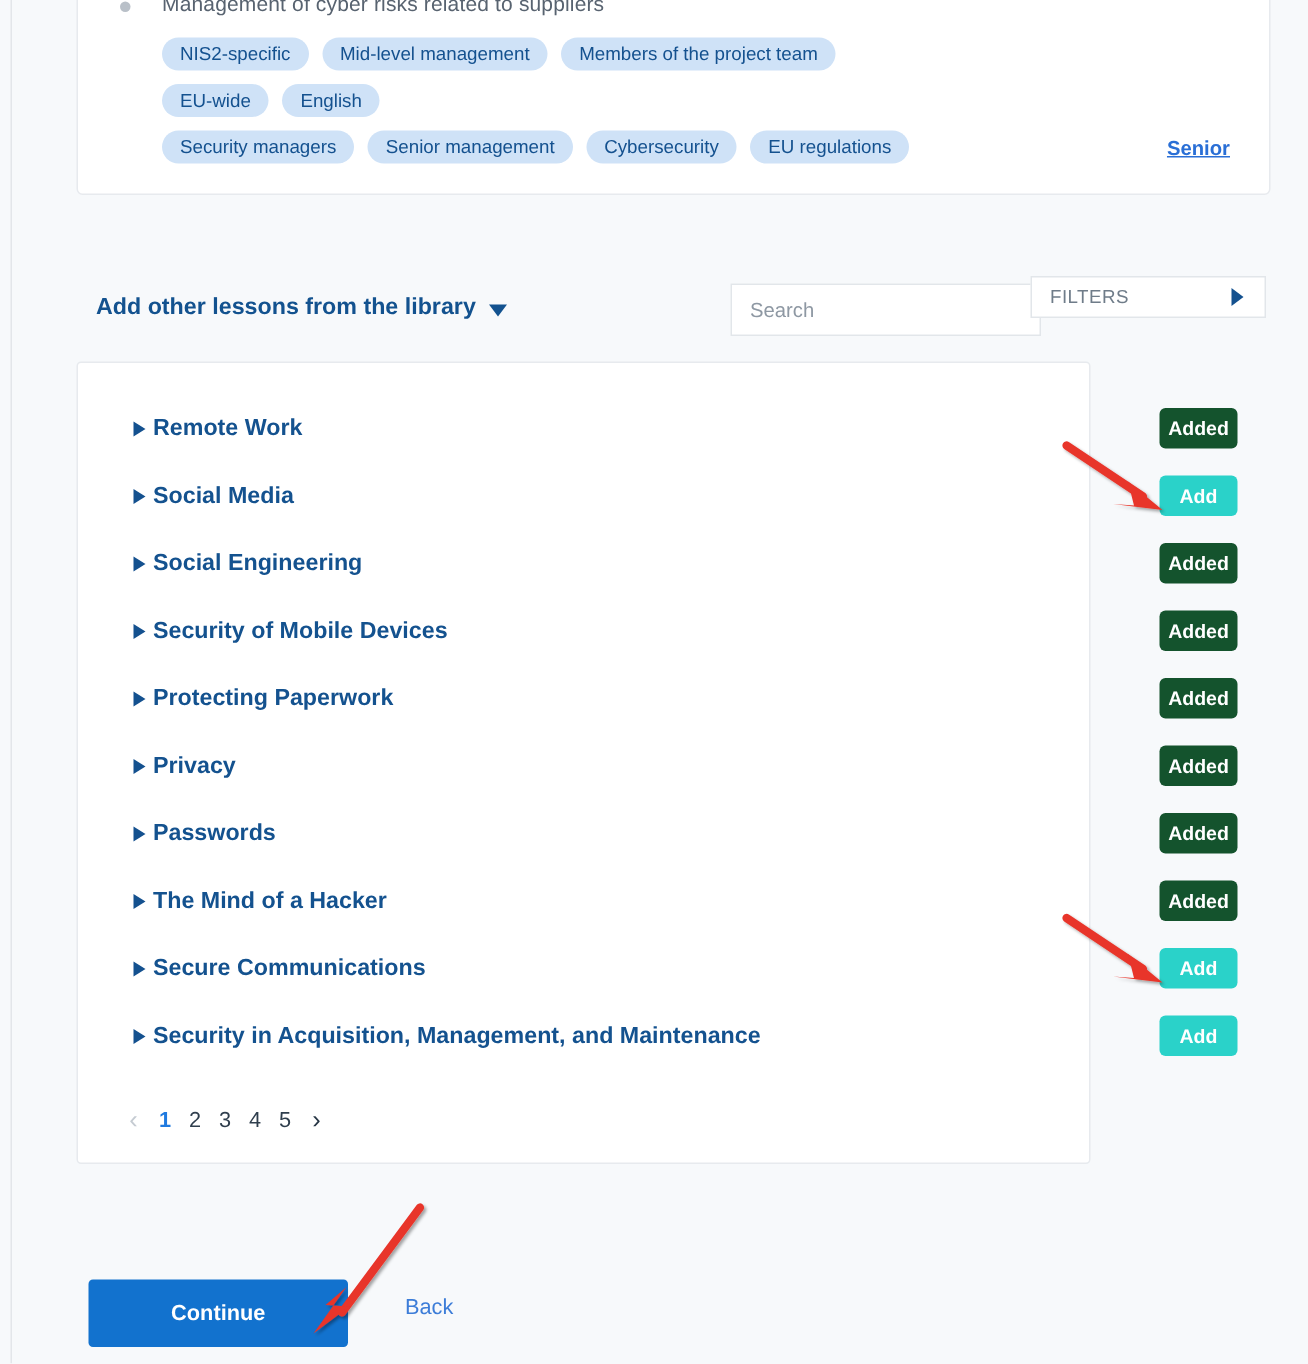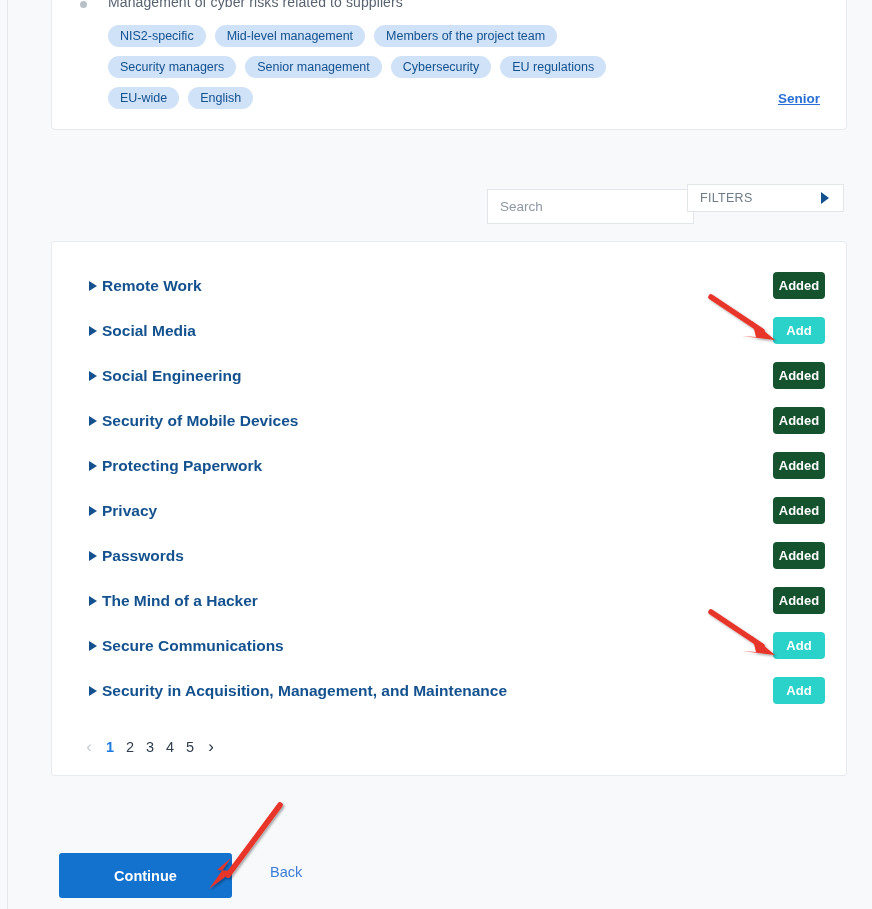"Security managers" div.chip-row { order: before "EU-wide" -> after "EU-wide" }
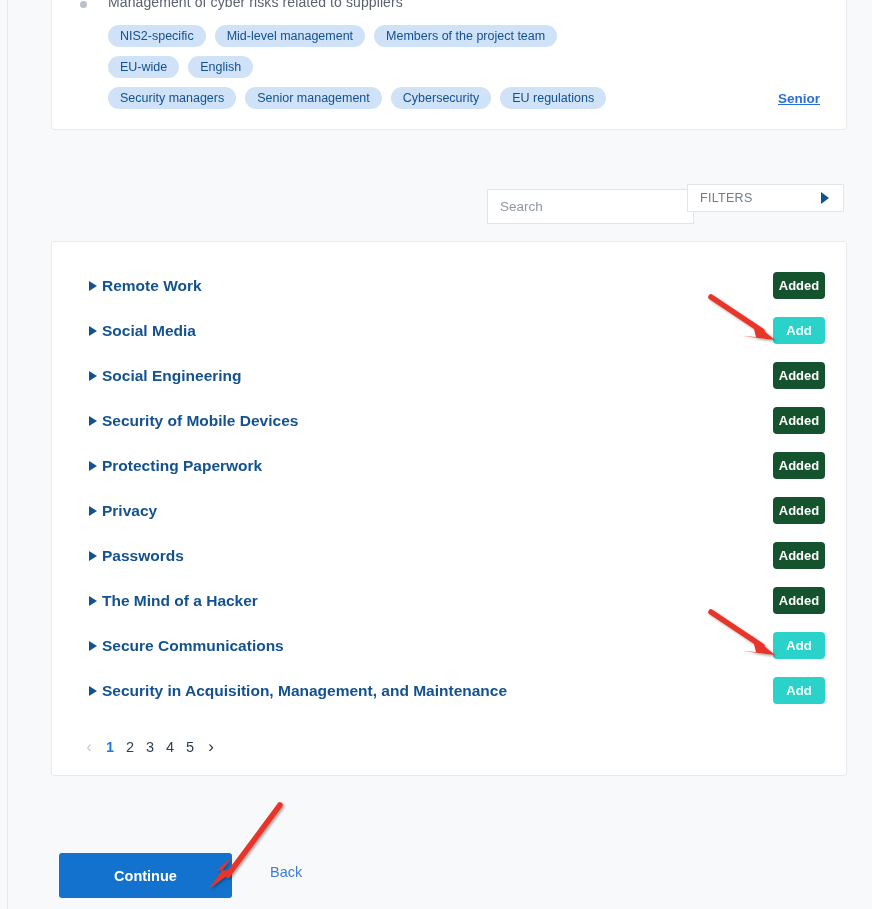"Add other lessons from the" div.section-header { html: none -> <div> <span>Add other lessons from the library</span> <span></span> </div> }
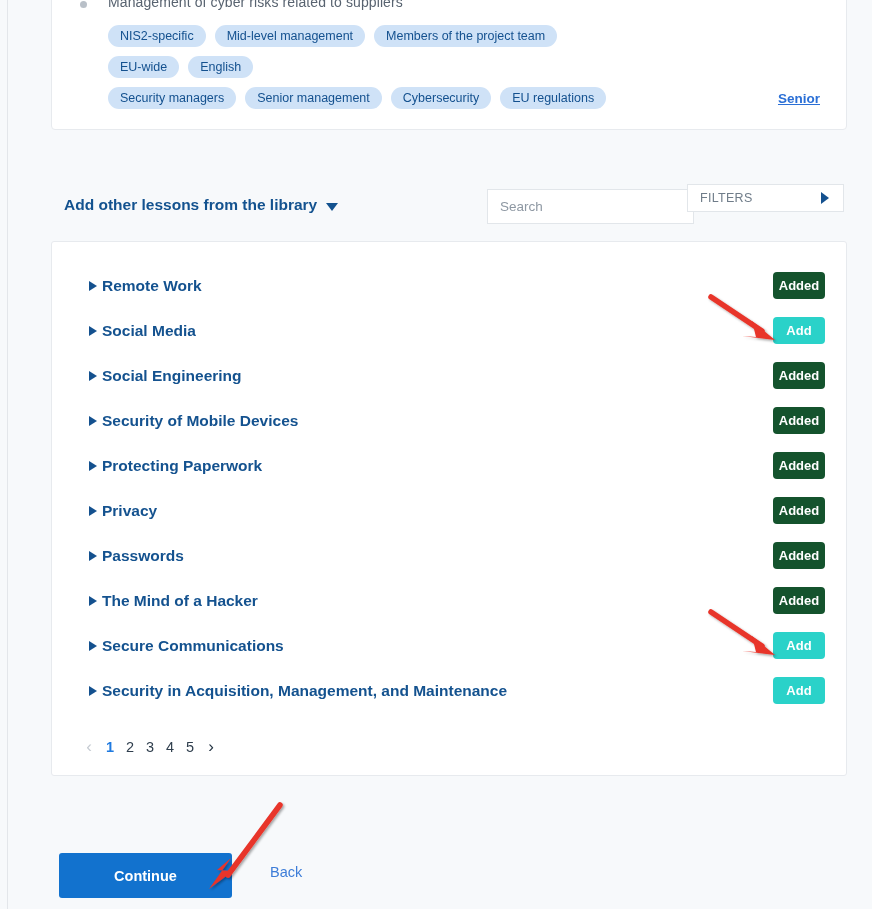"Remote Work" .list-card { width: 796px -> 676px }
